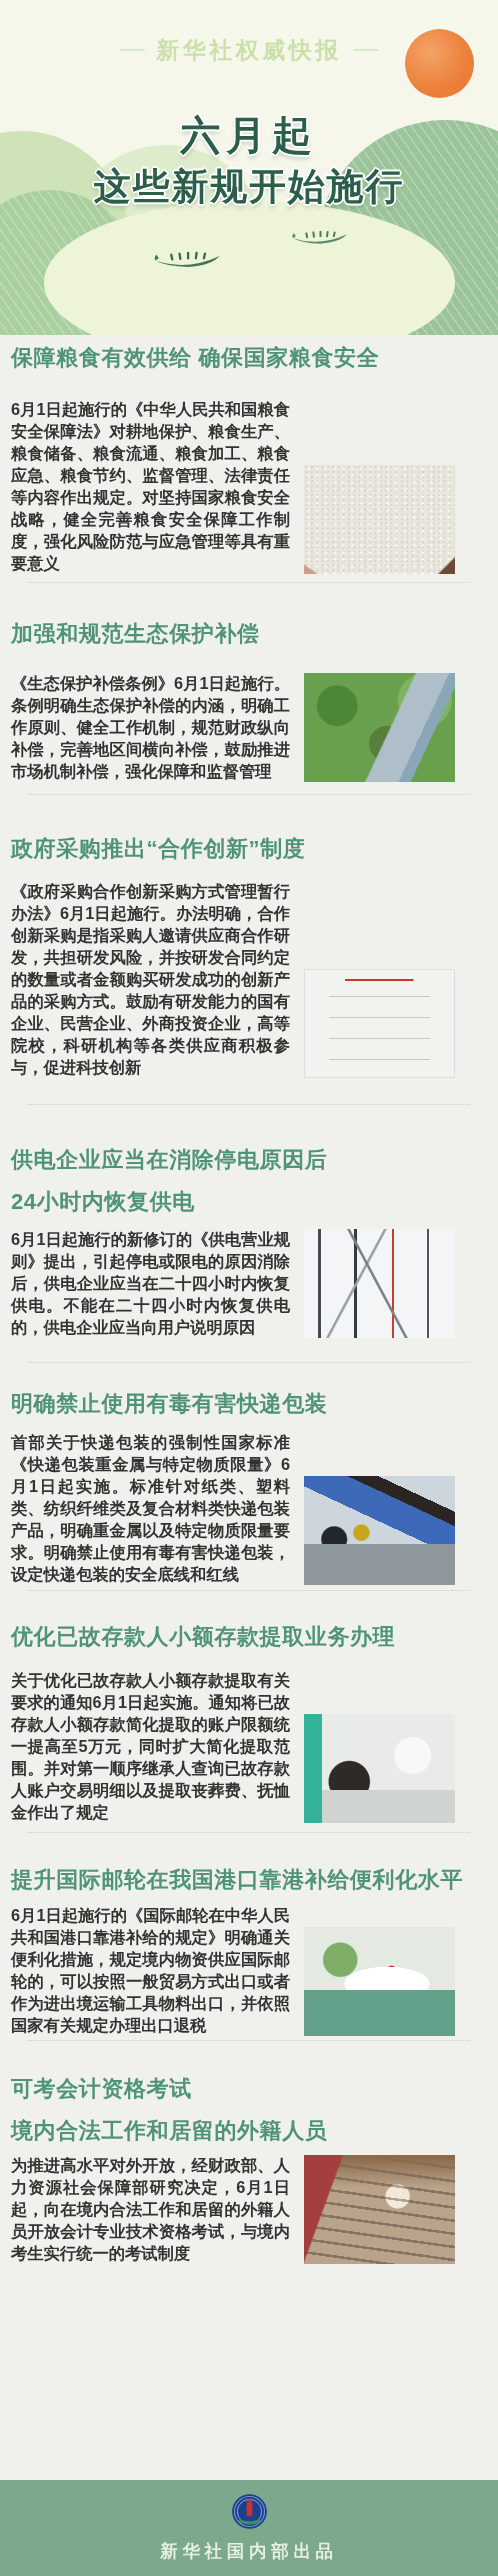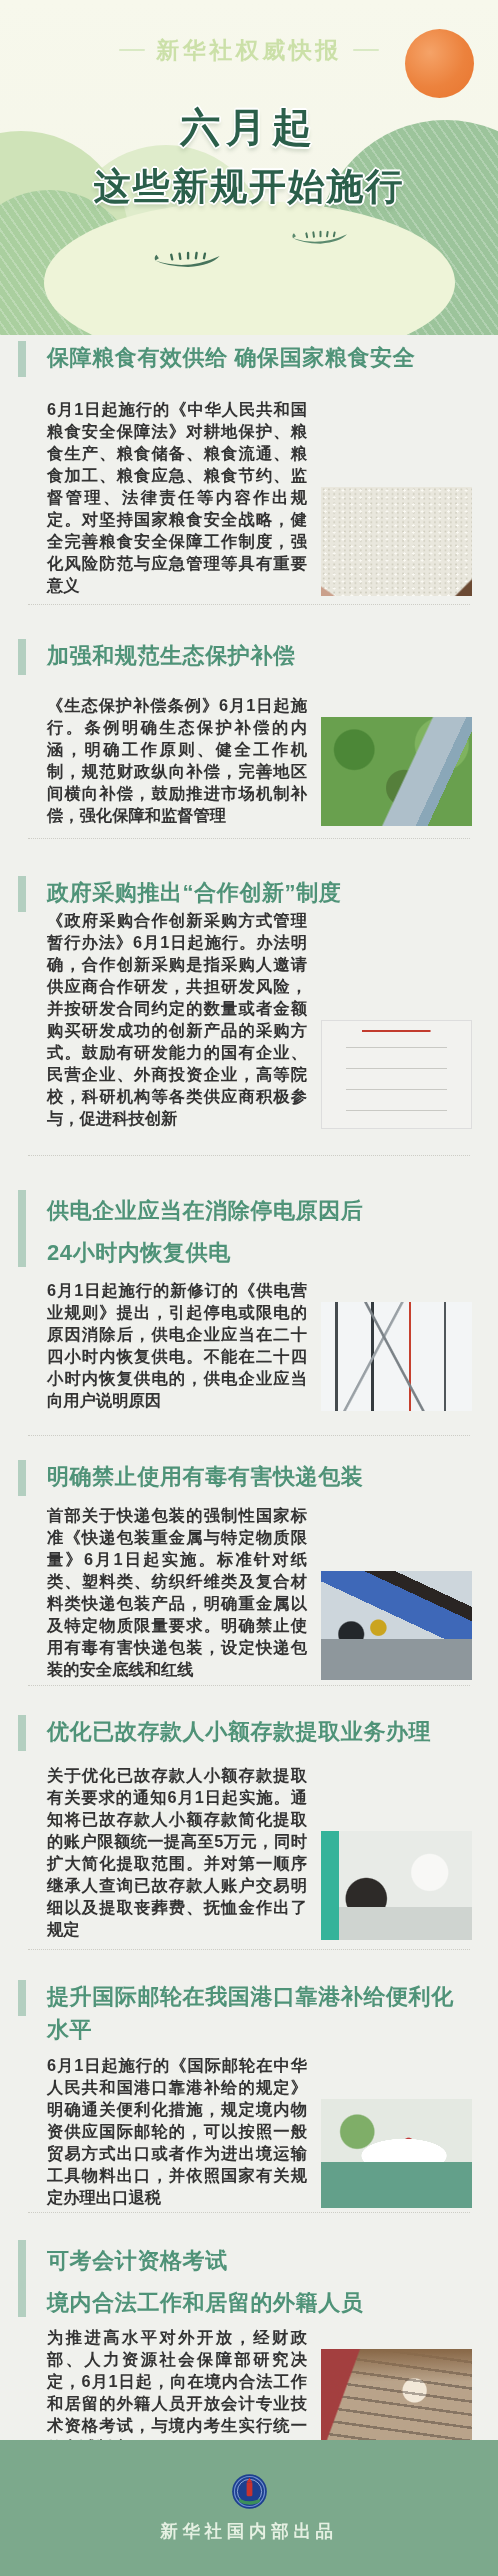"六月起" .t1 { top: 100px -> 108px }
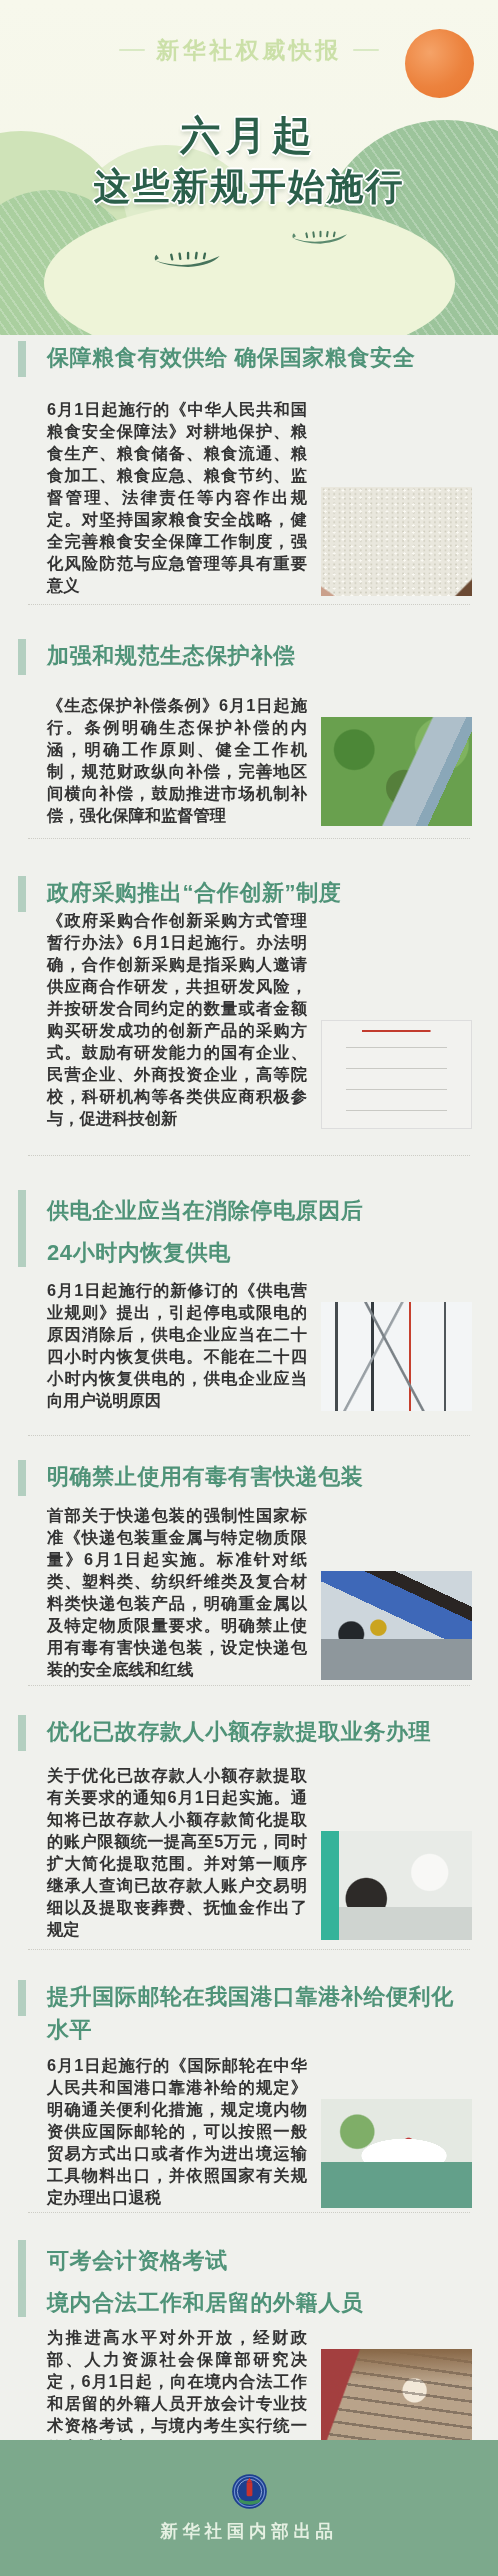"保障粮食有效供给 确保国家粮食安全" .sec { padding: 0 26px 0 47px -> 0 26px 0 11px }
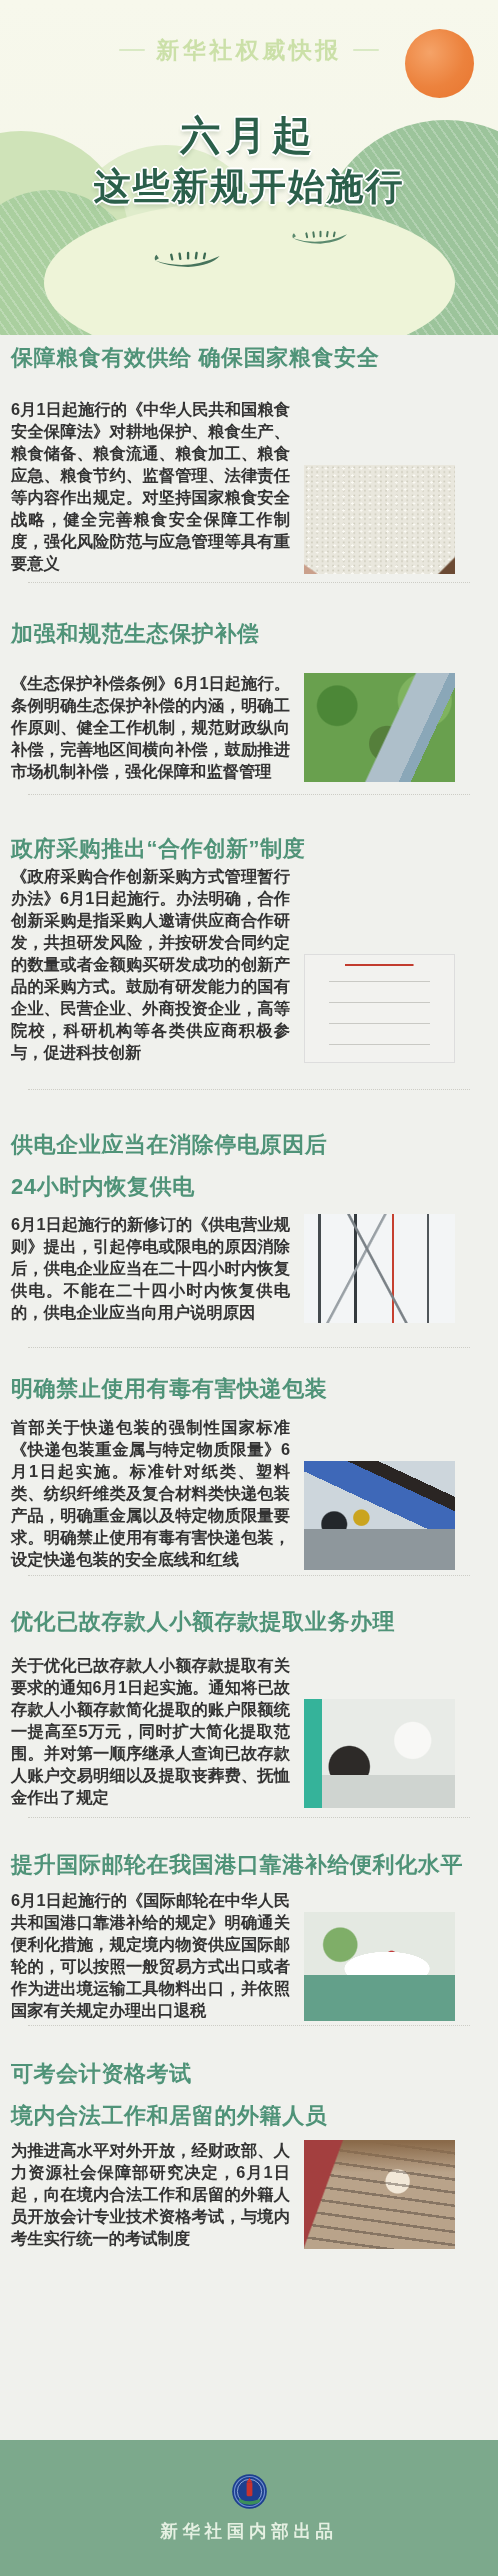"《政府采购合作创新采购方式管理暂行办法》6月1日起施行。办法明确，合作创新采购是" .s3 .brow { margin-top: none -> 15px }
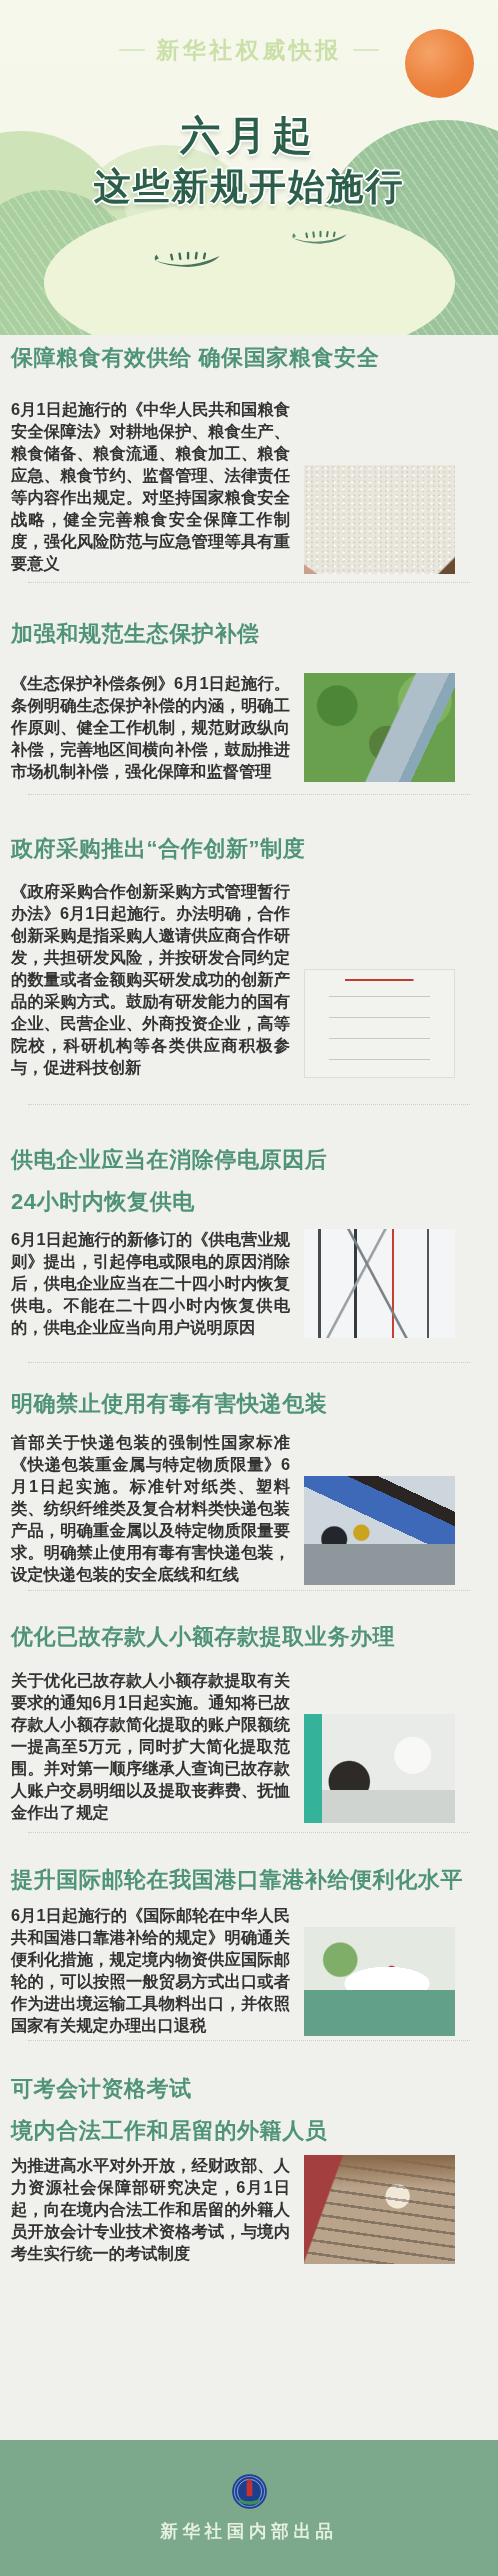"新华社国内部出品" .footer { height: 136px -> 96px }
